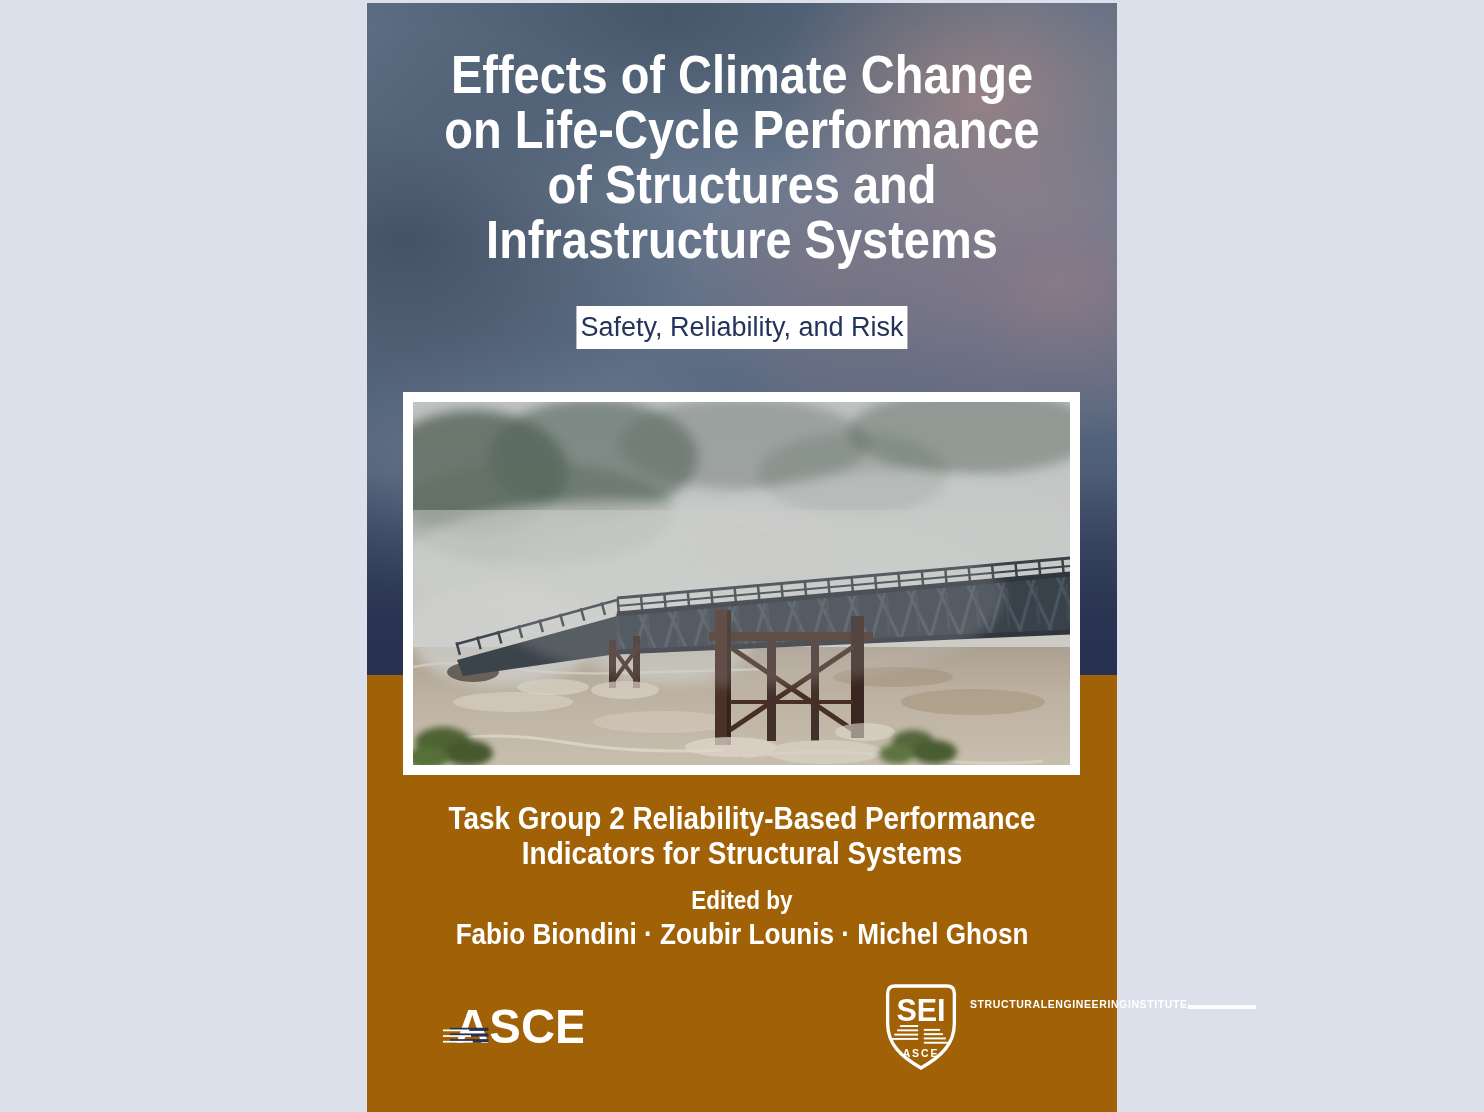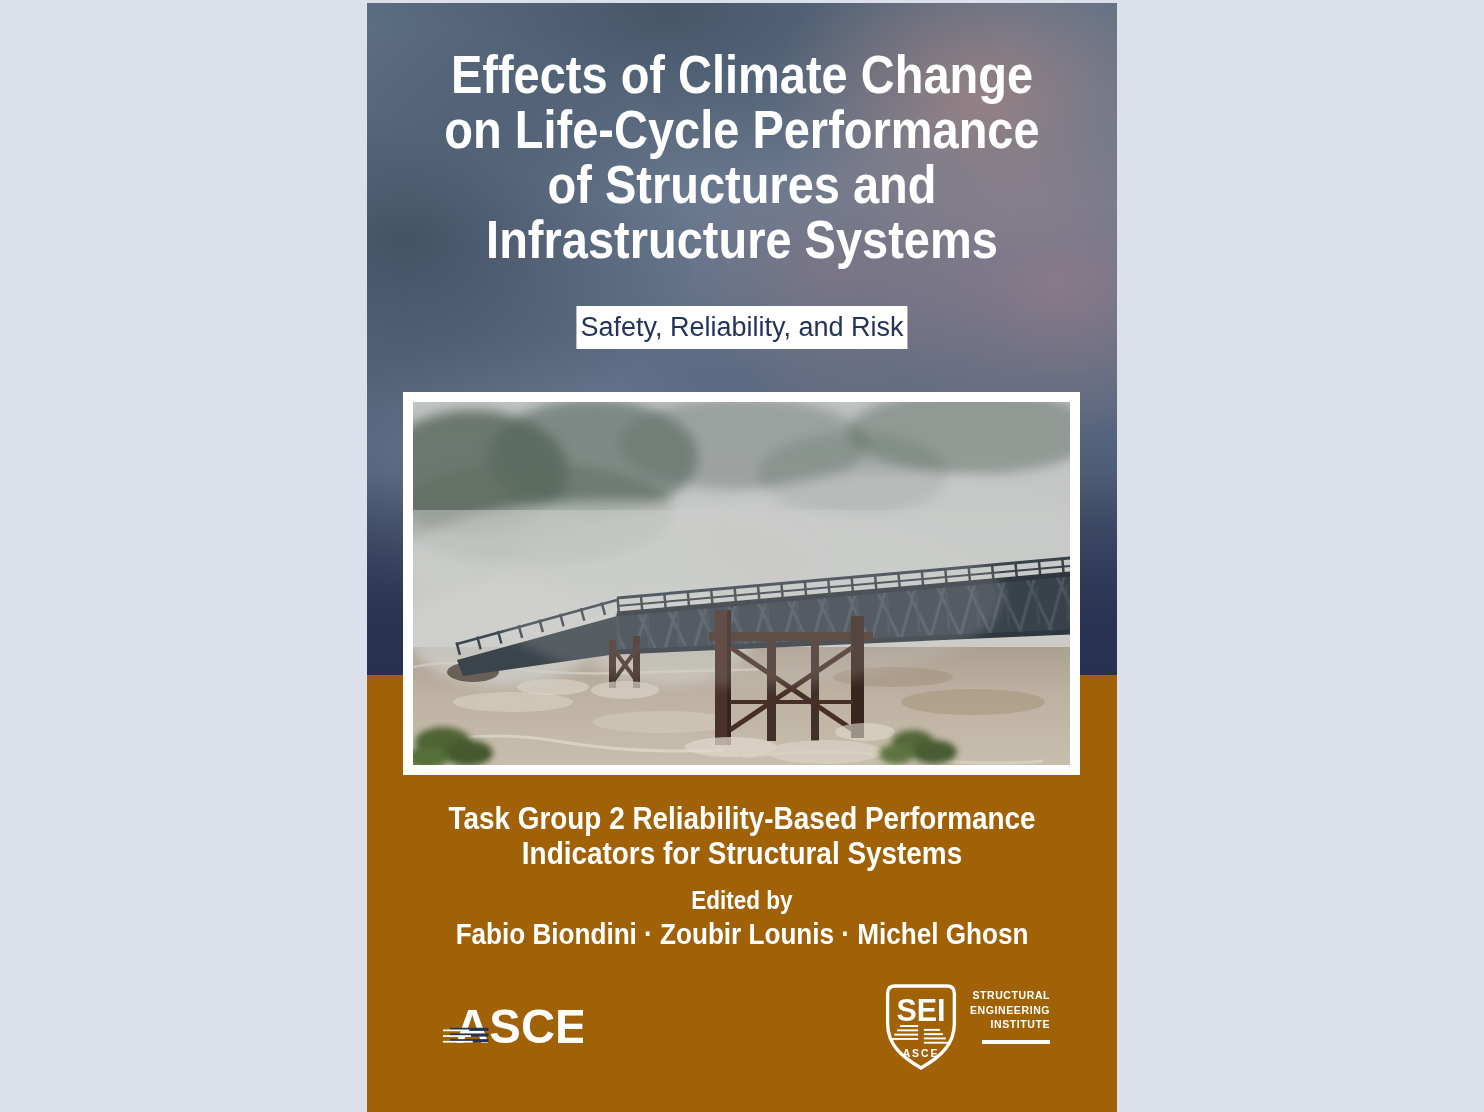"STRUCTURAL" .sei-text { align-items: flex-end -> none; flex-direction: column -> row; margin-top: 7px -> 16px }
